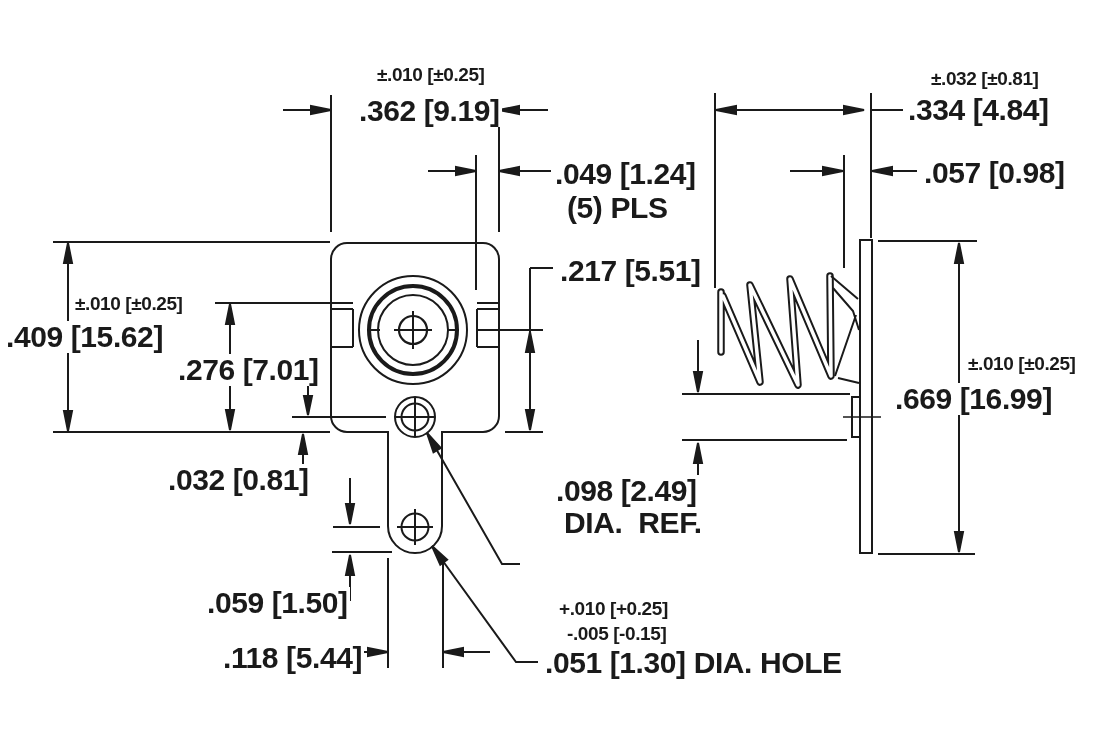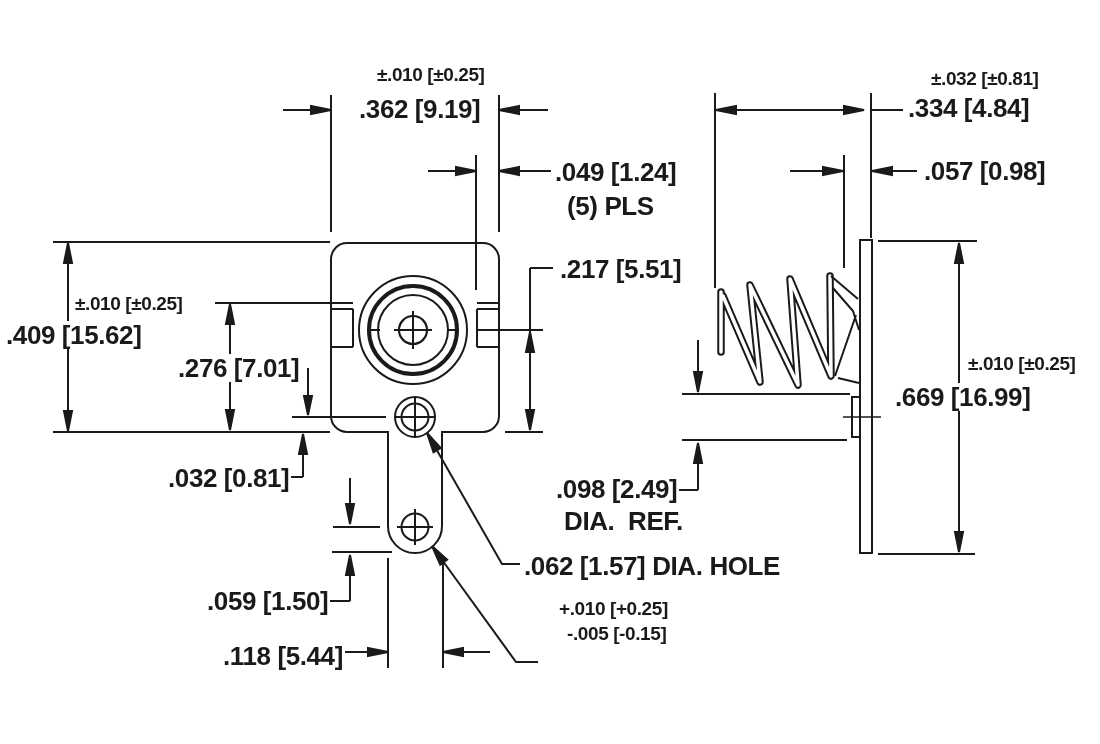".362 [9.19]" .big { font-size: 26px -> 30px }
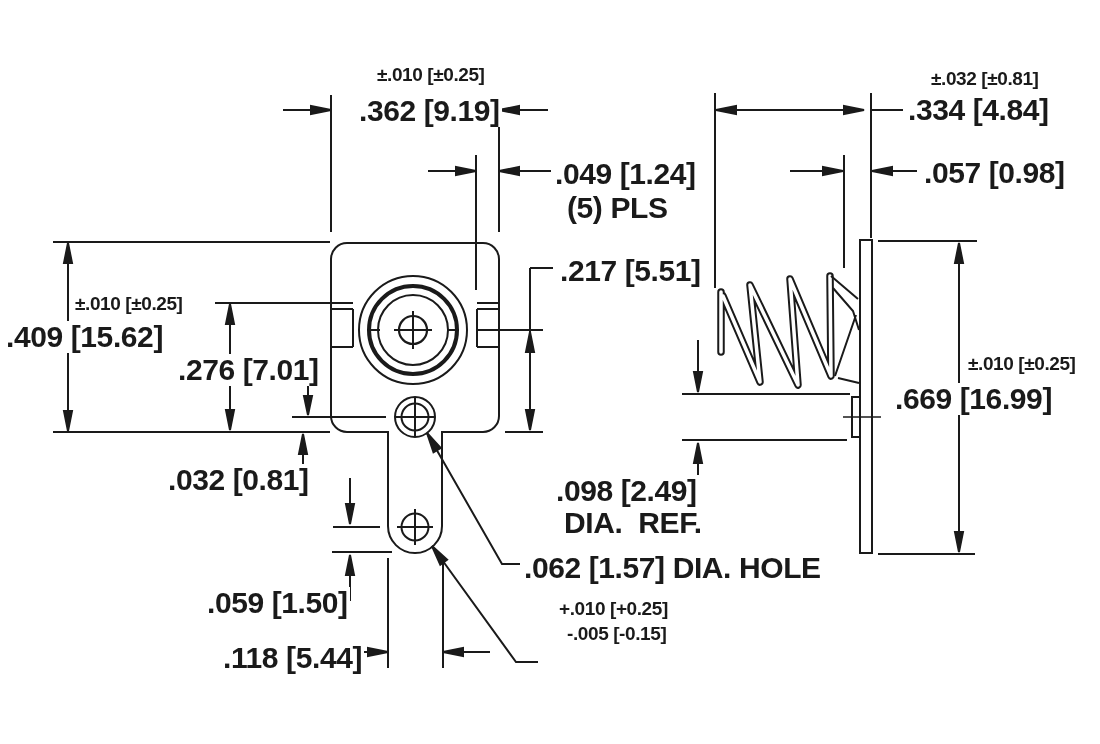".062 [1.57] DIA. HOLE" div.lbl { html: <div>.062 [1.57] DIA. HOLE</div> -> none }
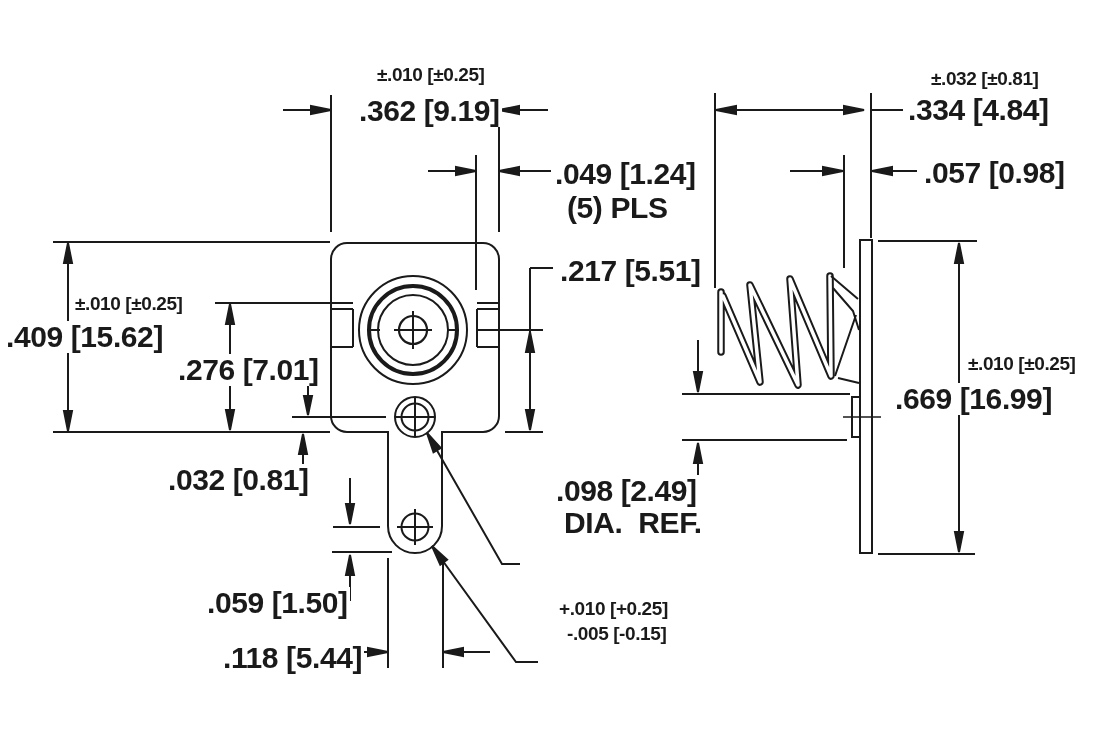".051 [1.30] DIA. HOLE" div.lbl { html: none -> <div>.051 [1.30] DIA. HOLE</div> }
